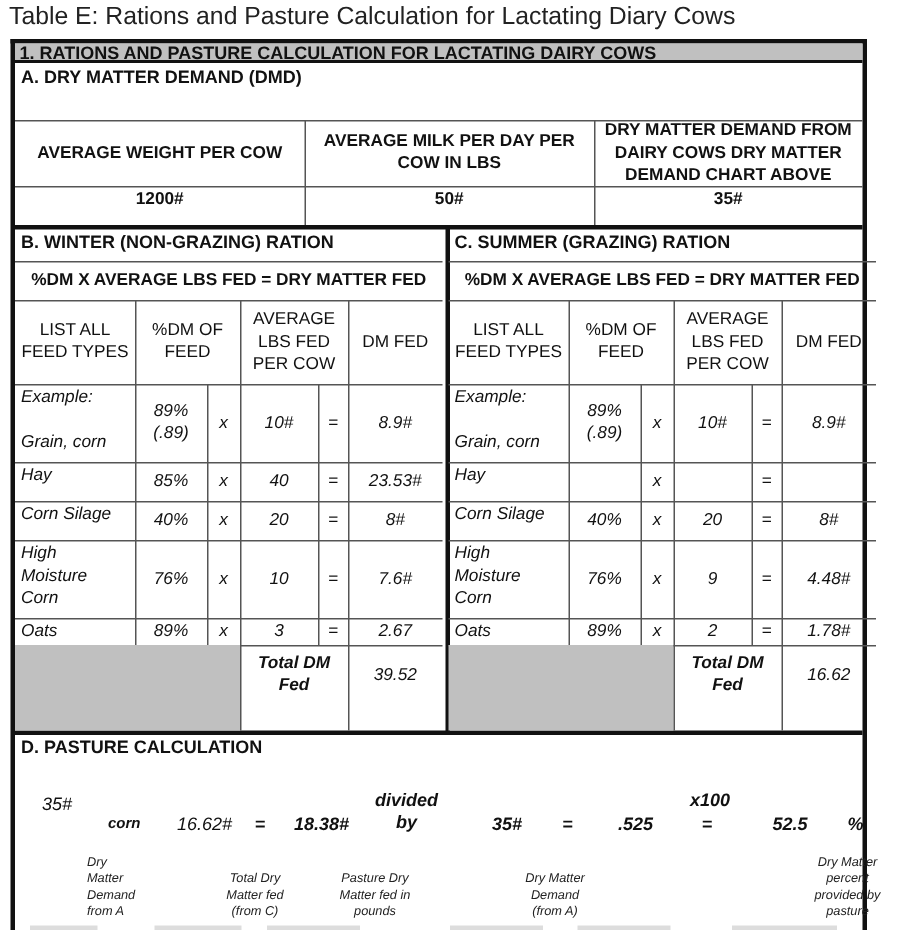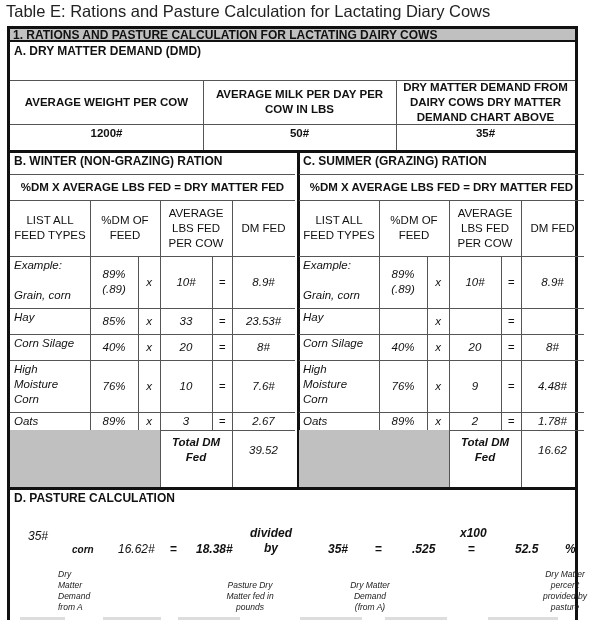"33" div.cell { text: 33 -> 40 }
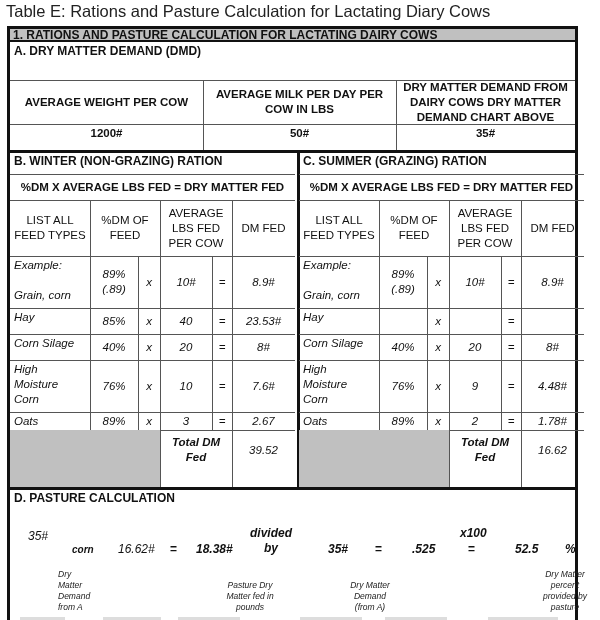"Total Dry" div.note { html: none -> <div>Total Dry Matter fed (from C)</div> }
